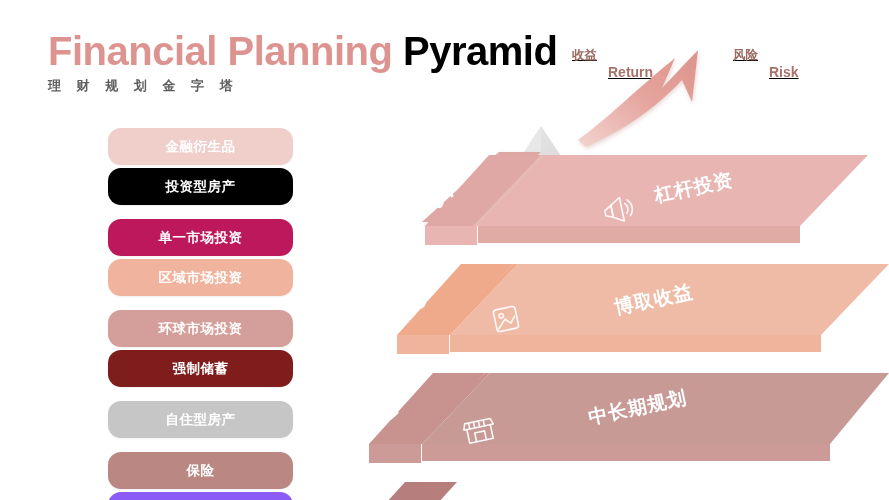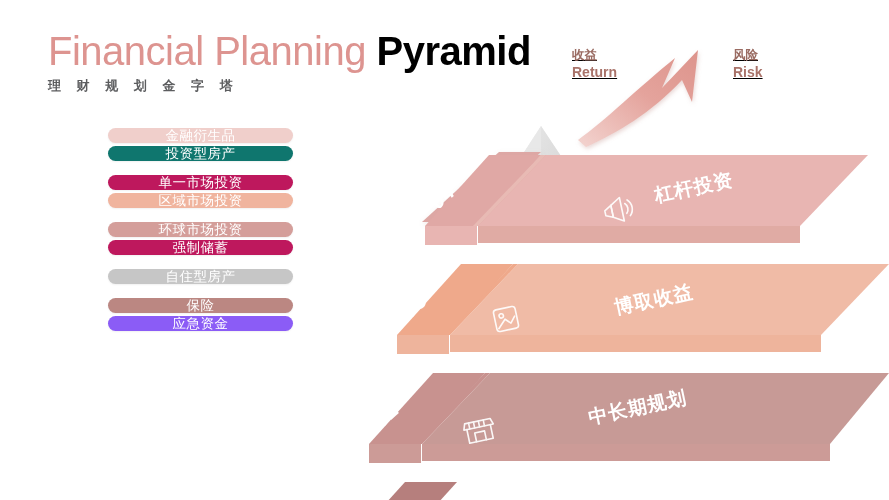"Financial Planning" #main-title .t-primary { font-weight: normal -> bold }
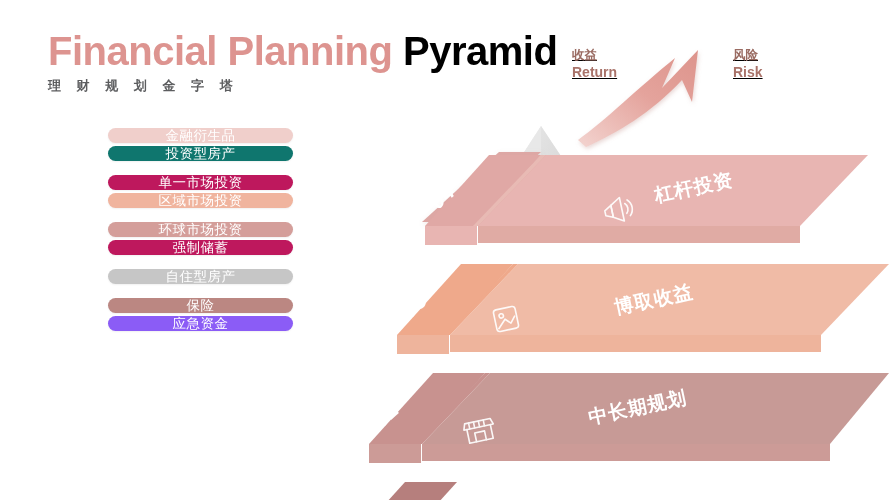"Return" .axis-label .en { margin-left: none -> 36px }
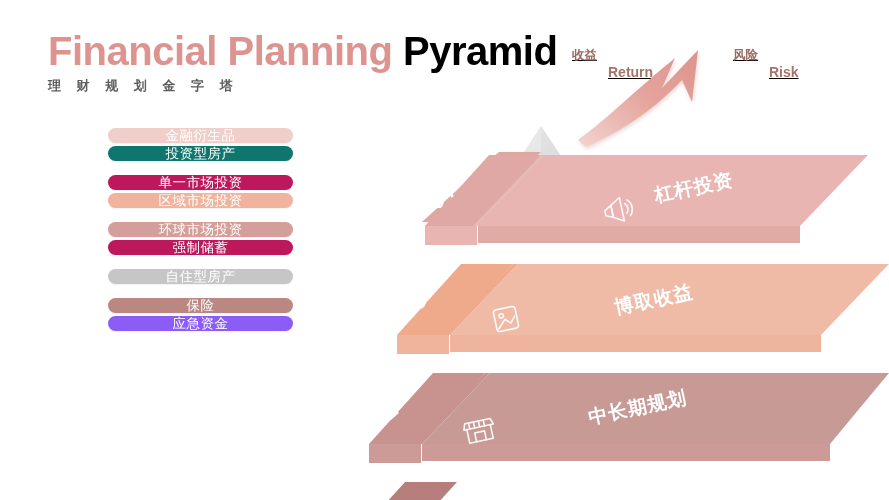"金融衍生品" .pill { font-weight: normal -> bold; height: 15px -> 37px }
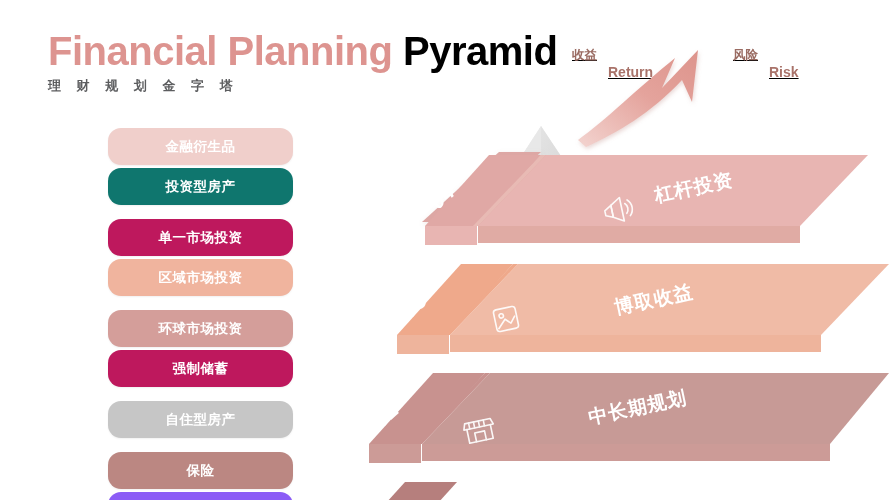"投资型房产" div.pill { background: #0f766e -> #000000 }
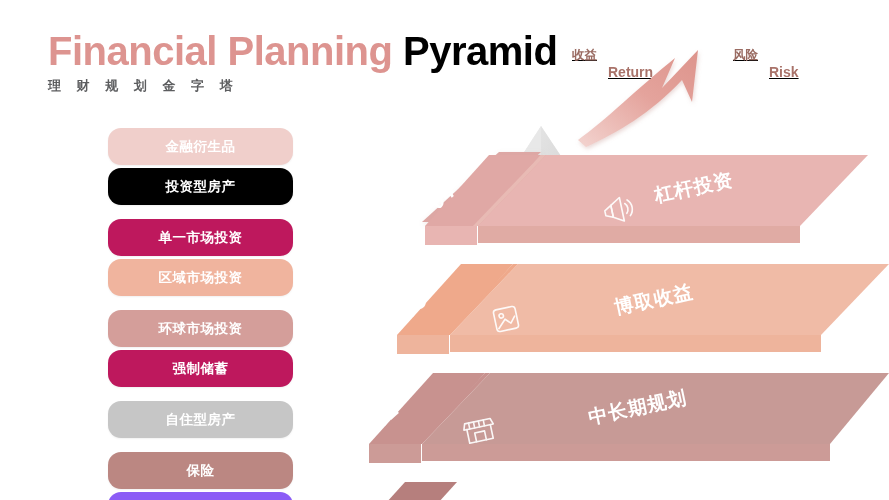"强制储蓄" div.pill { background: #be185d -> #7f1d1d }
